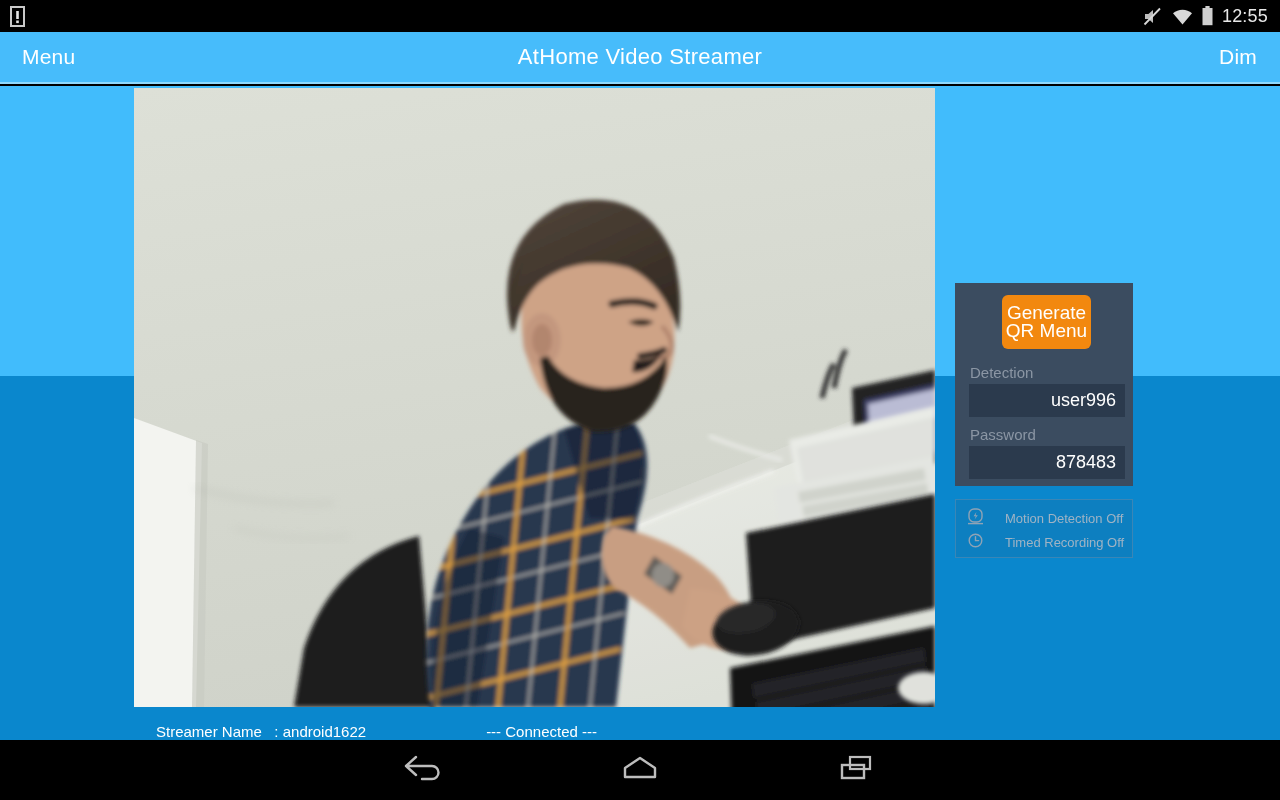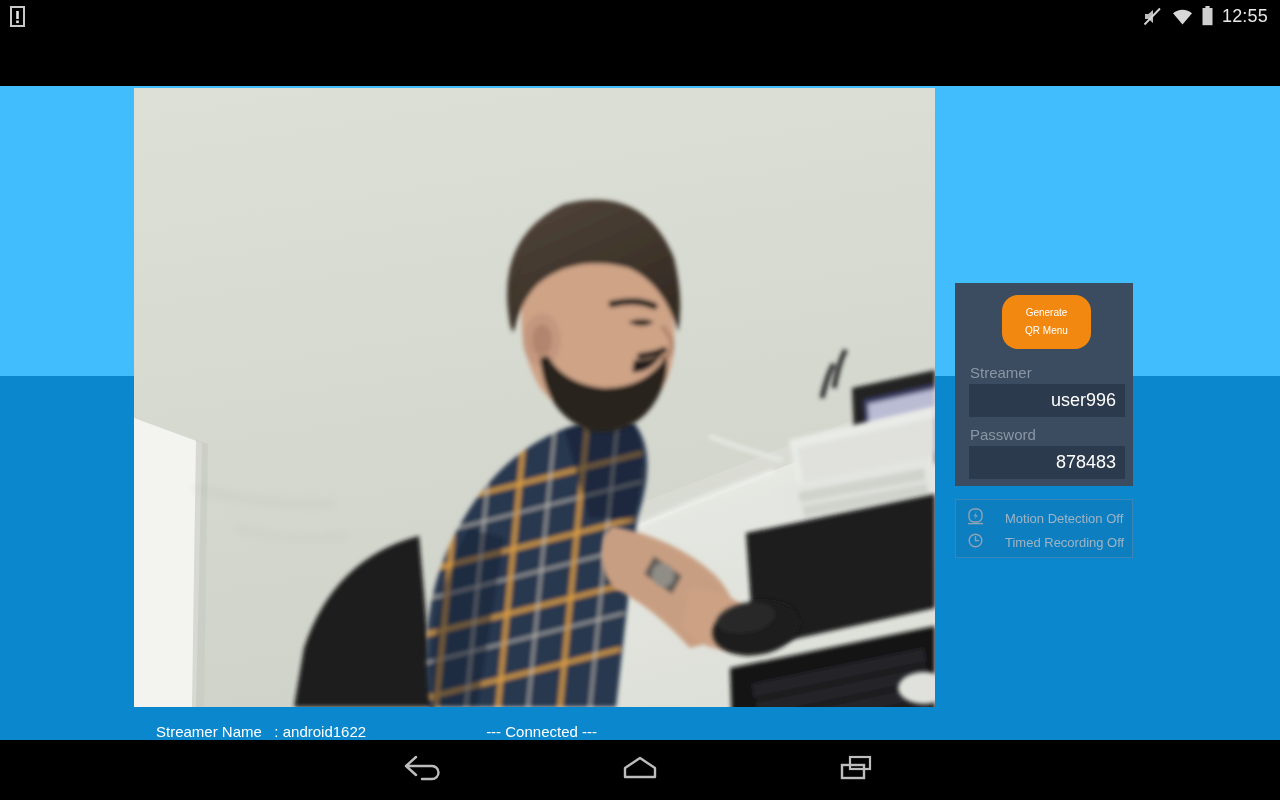"Menu" div.appbar { html: none -> <div> <span>Menu</span> <span>AtHome Video Streamer</span> <span>Dim</span> </div> }
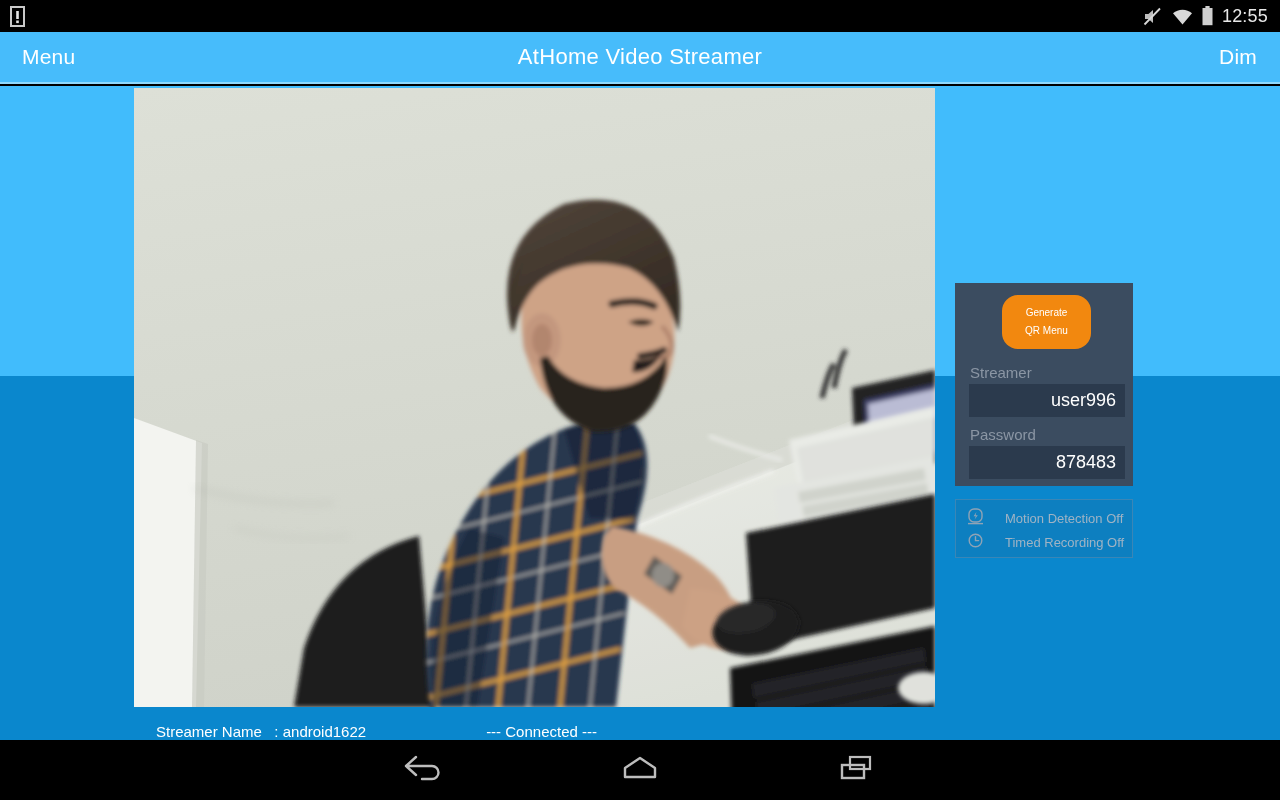"Generate" .qr-btn { border-radius: 16px -> 6px; font-size: 10px -> 19px }
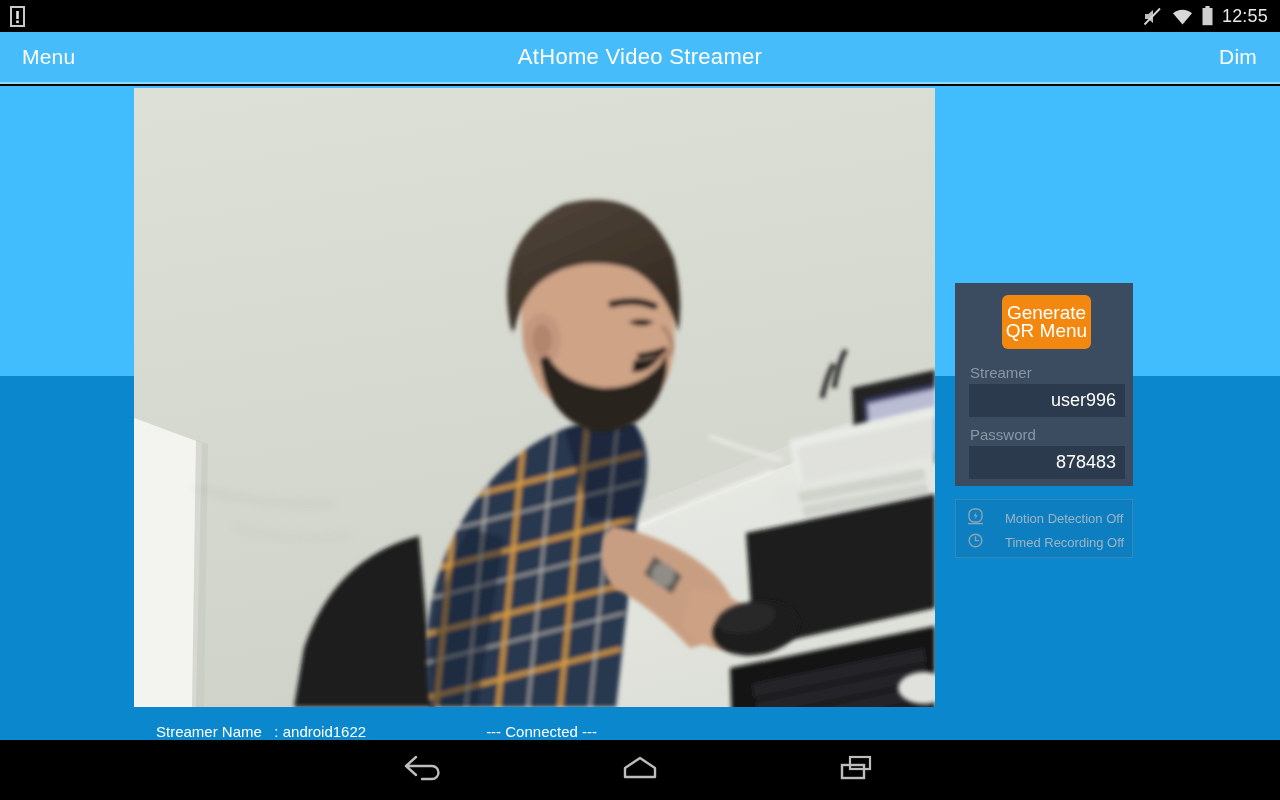"Streamer" div.field-label { text: Streamer -> Detection }
